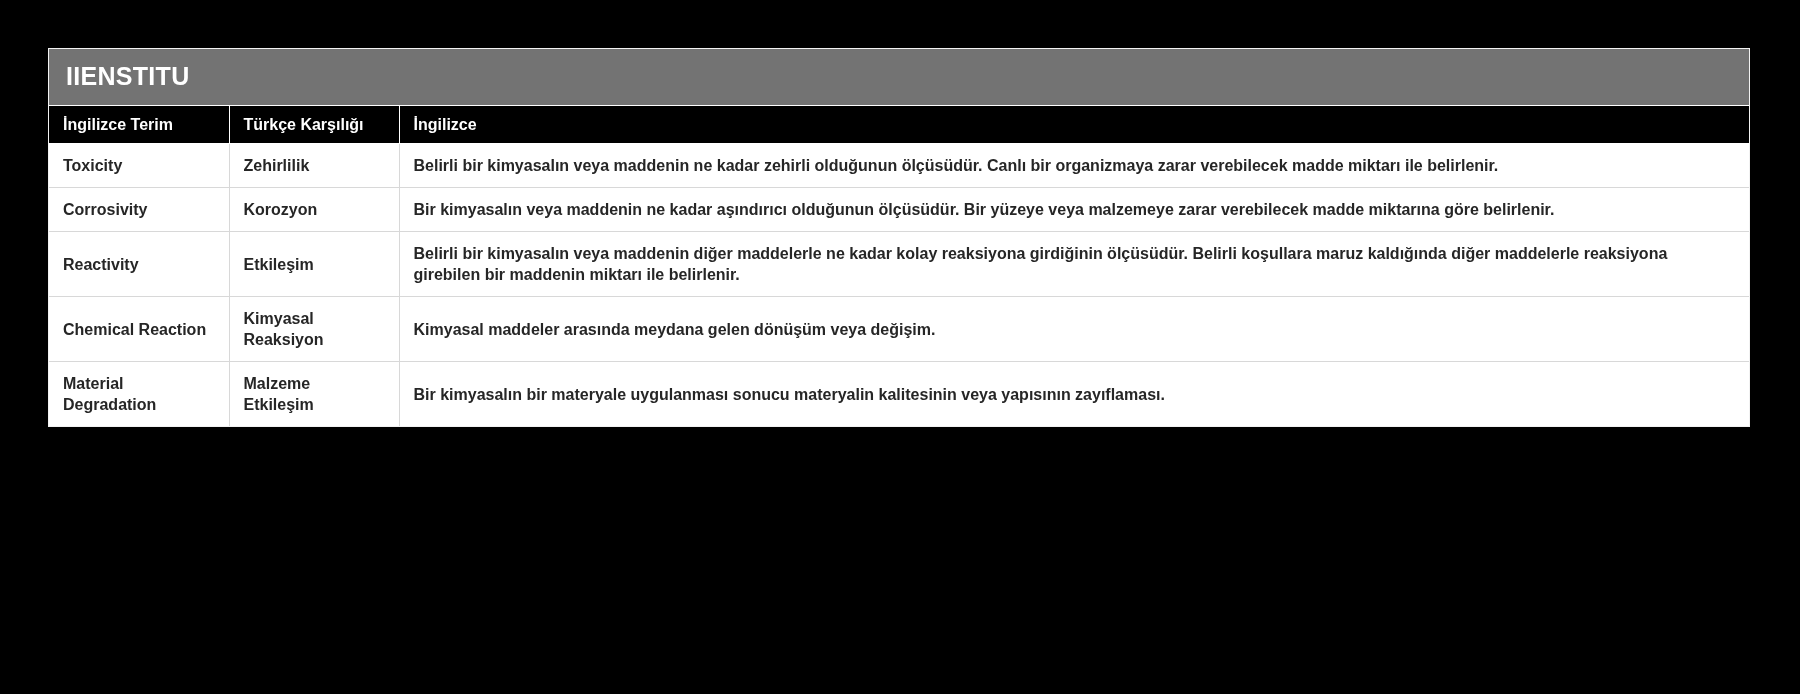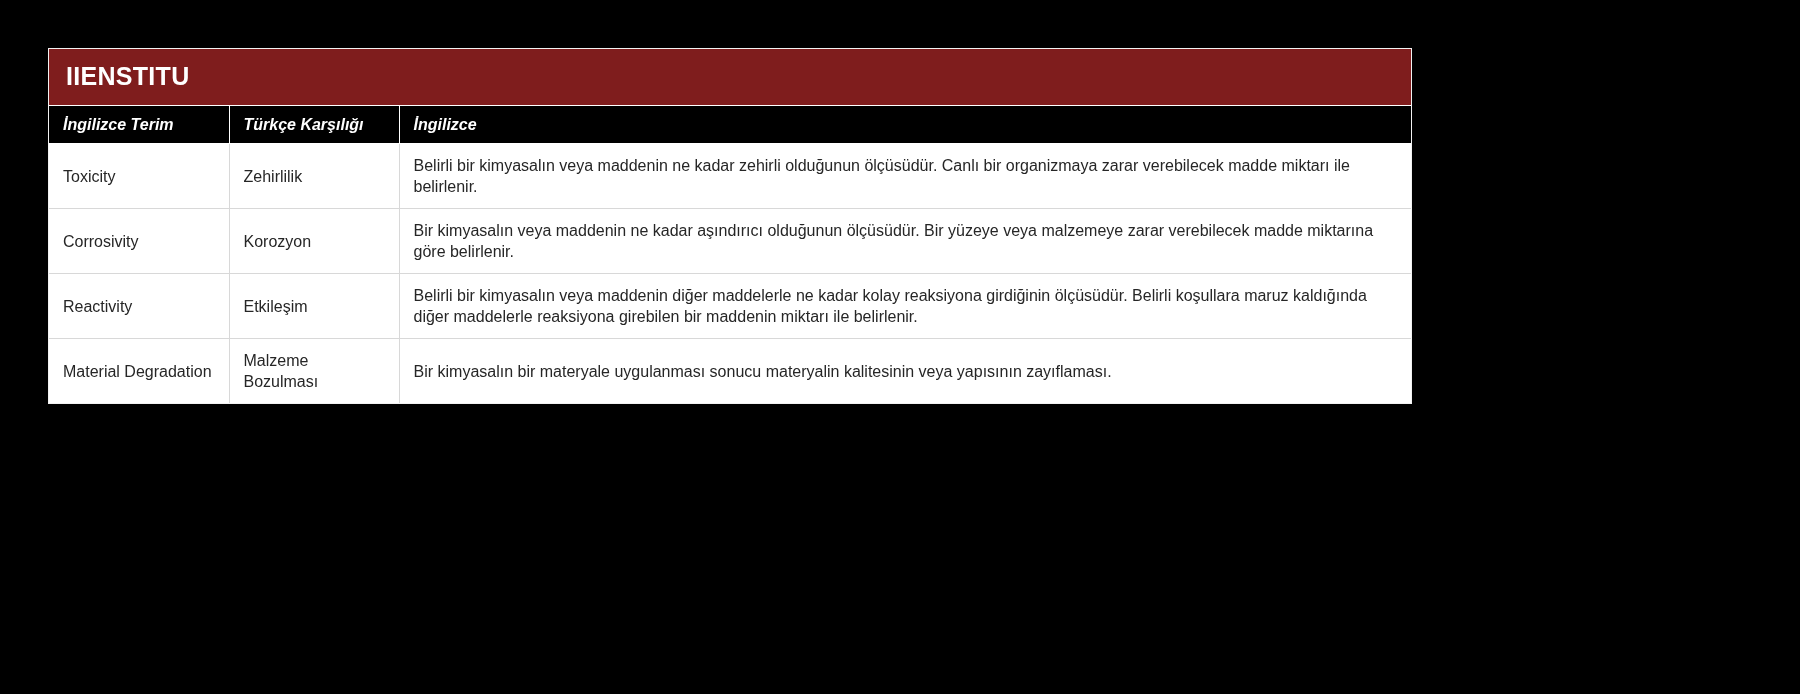"IIENSTITU" .panel { background: #7f1d1d -> #737373; width: 1364px -> 1702px }
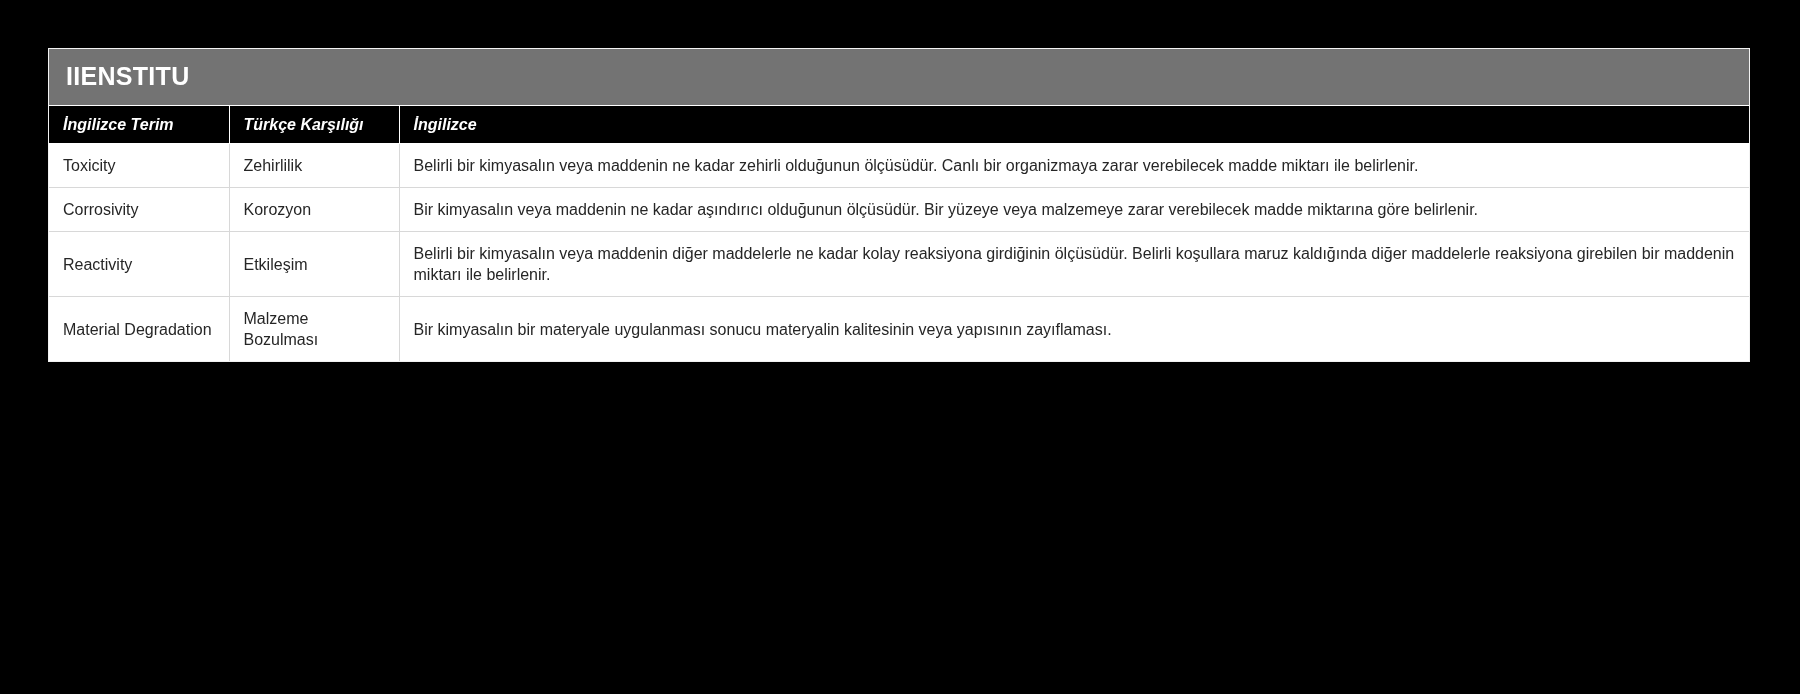"İngilizce Terim" table.term-table th { font-style: italic -> none }
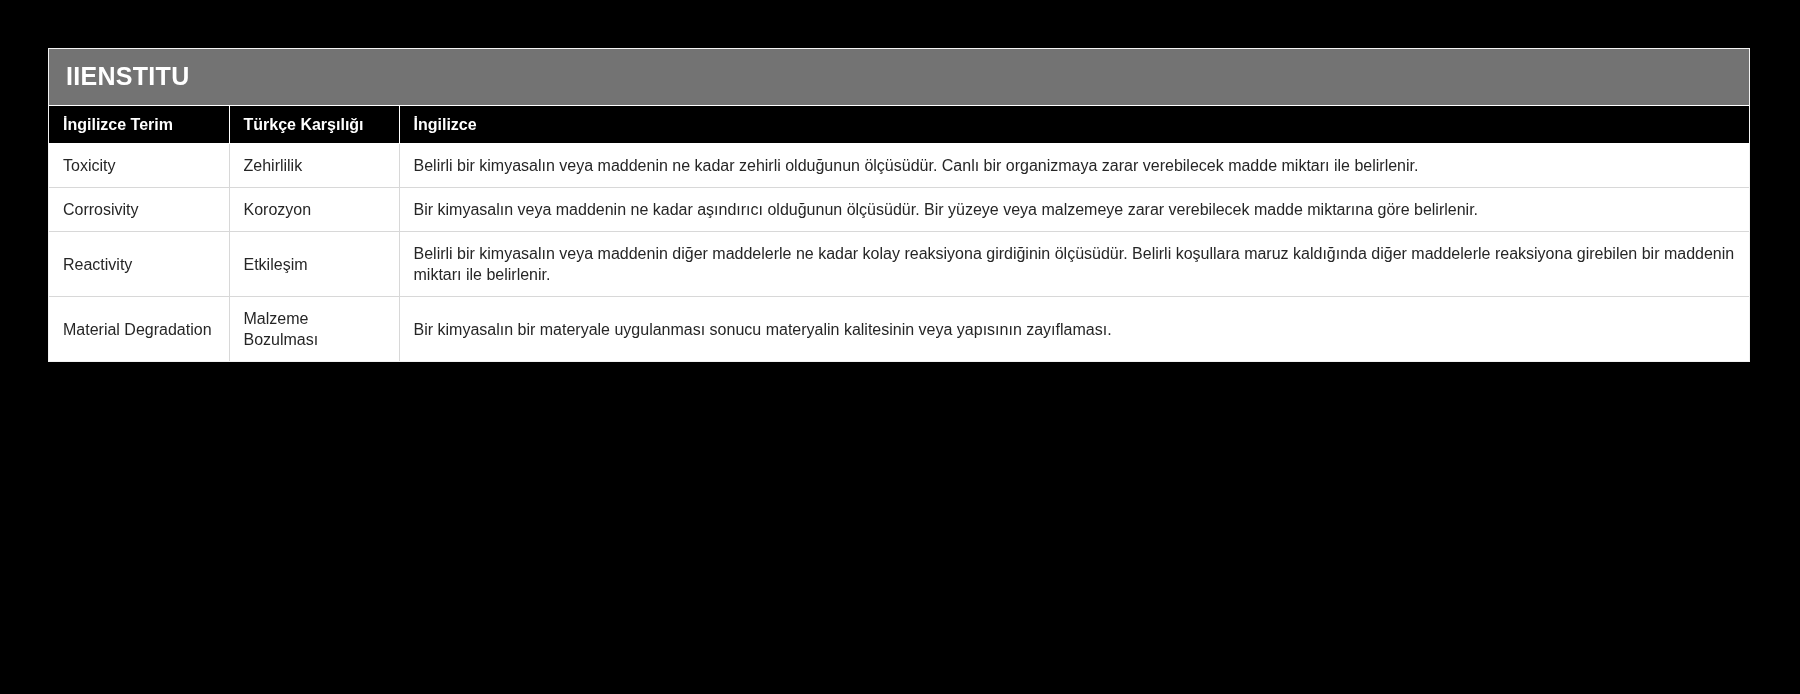"Toxicity" table.term-table td { font-weight: 400 -> 700 }
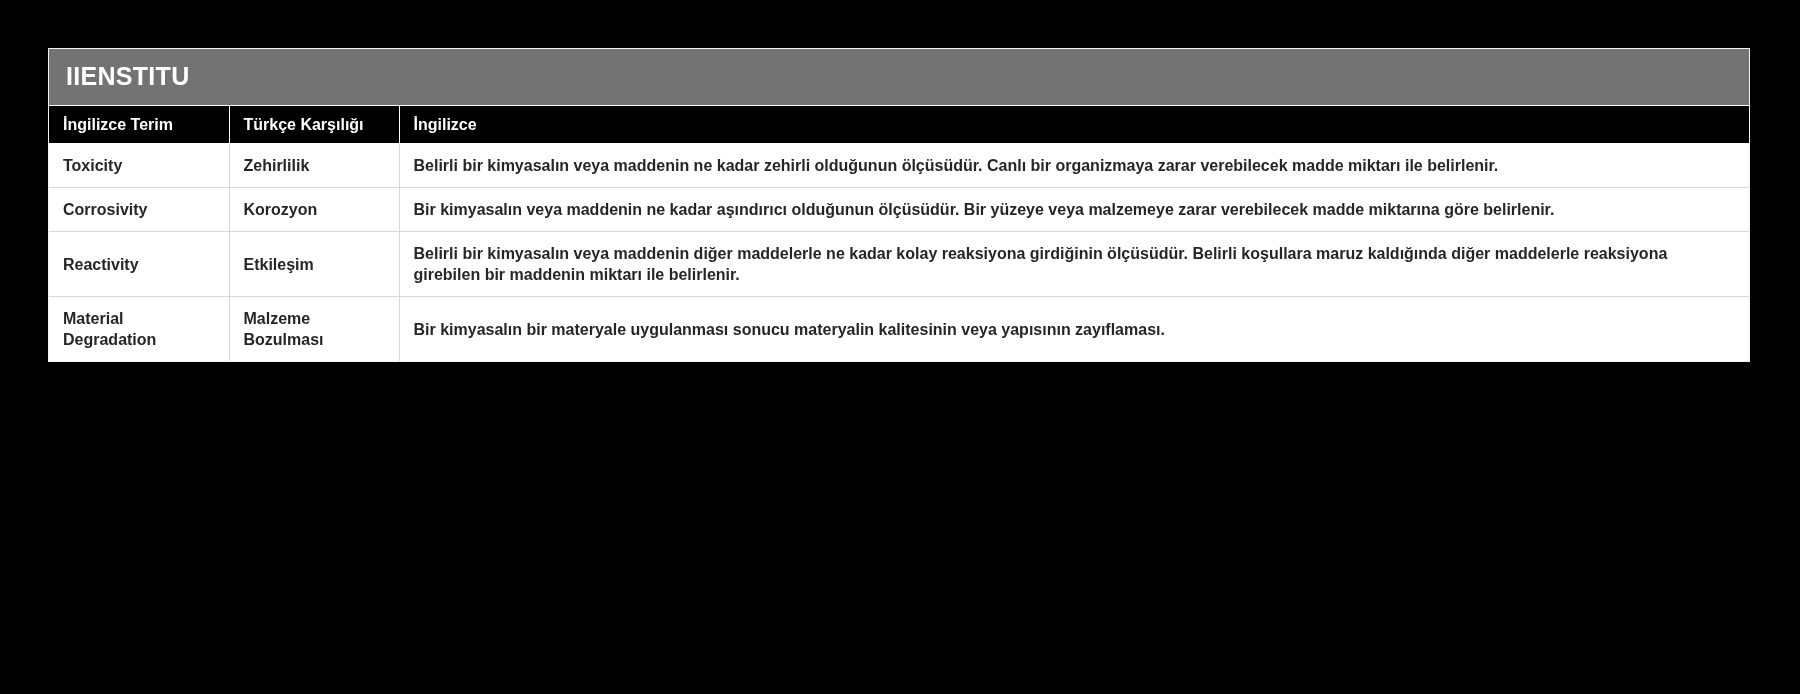"Chemical Reaction" tr { html: none -> <tr> <td>Chemical Reaction</td> <td>Kimyasal Reaksiyon</td> <td>Kimyasal maddeler arasında meydana gelen dönüşüm veya değişim.</td> </tr> }
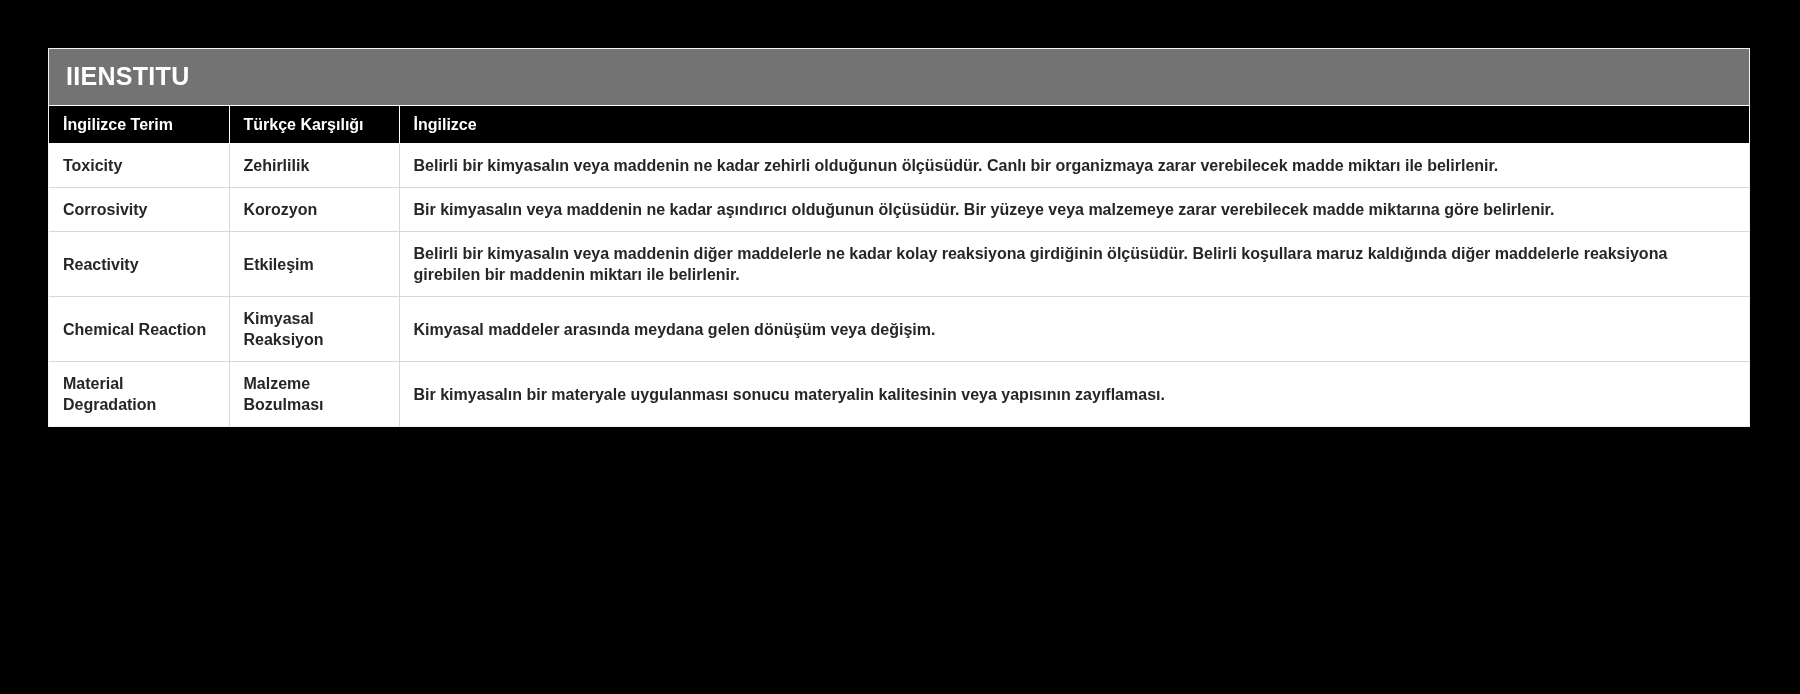"Malzeme Bozulması" td { text: Bozulması -> Etkileşim }
